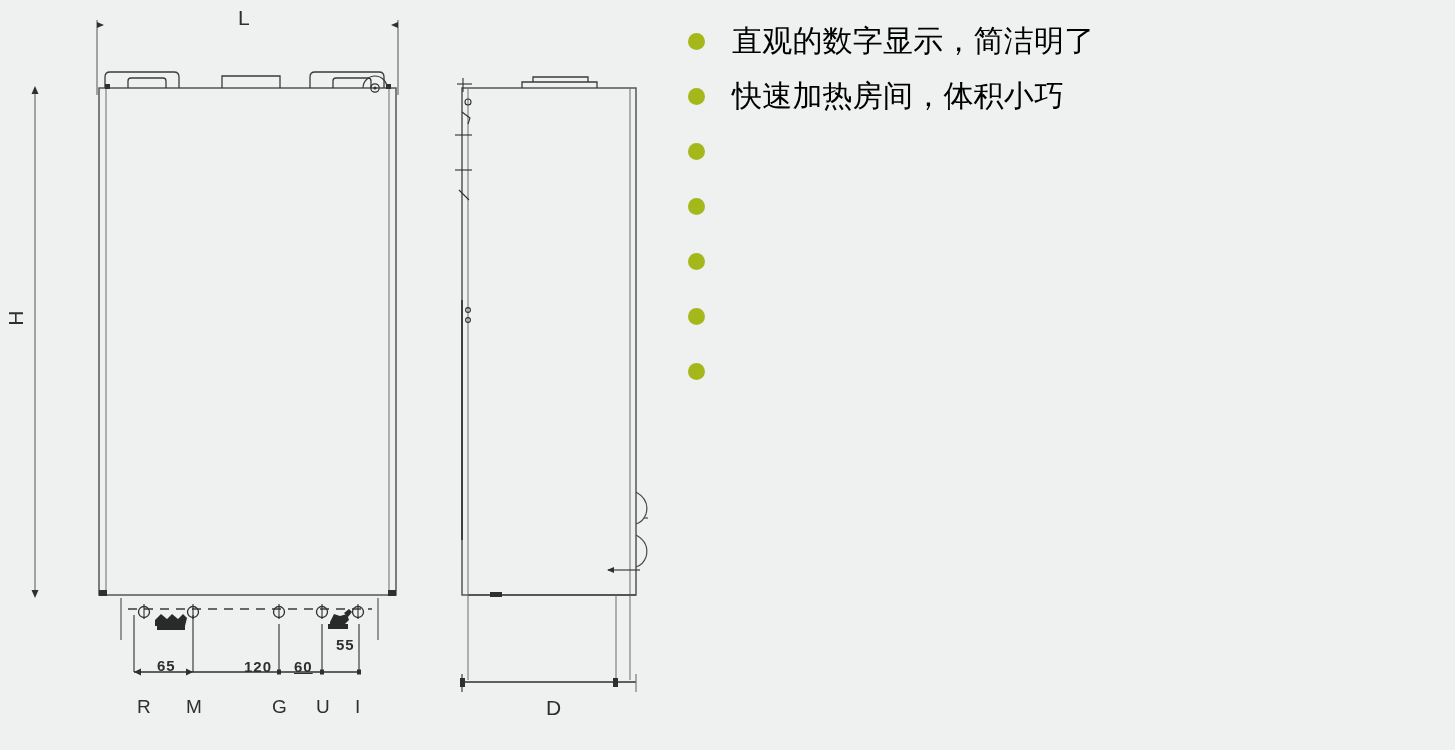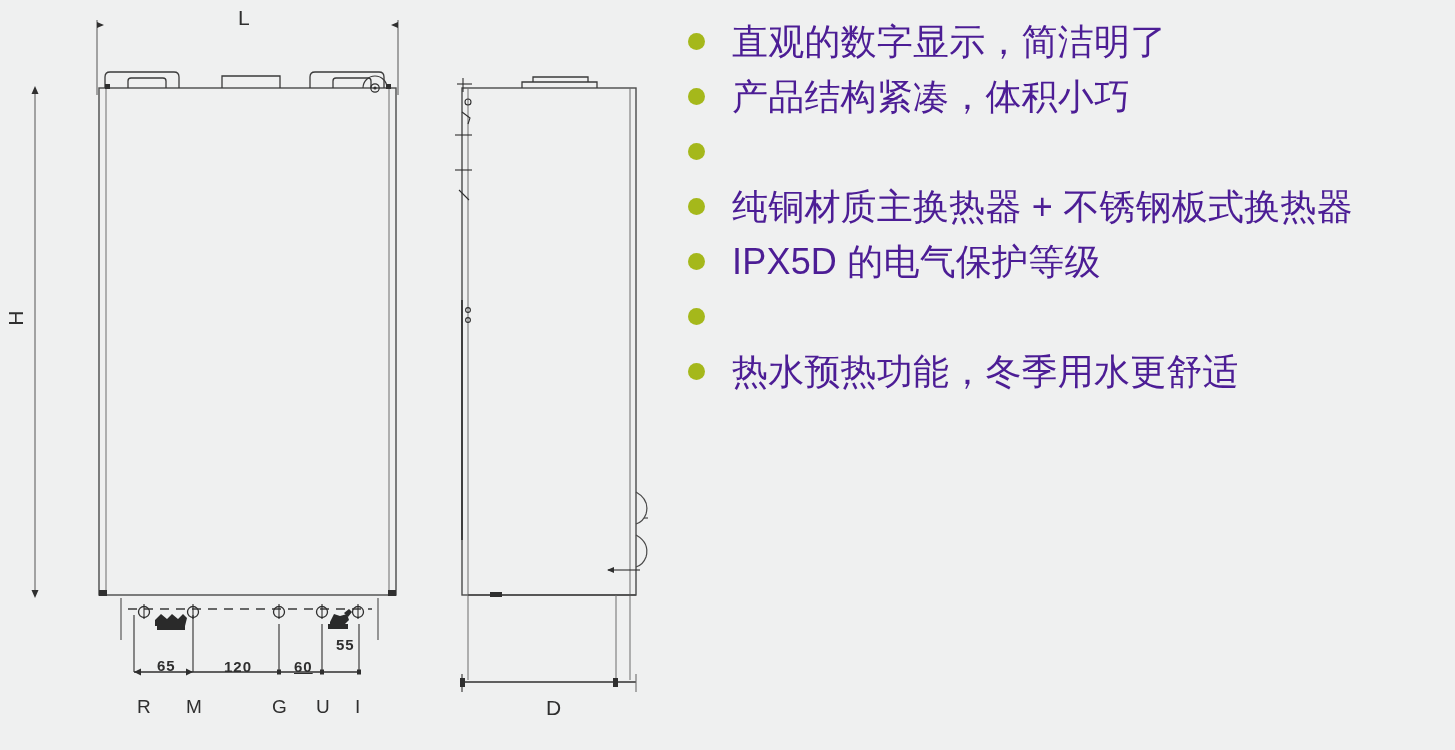"直观的数字显示，简洁明了" .feature-text { color: #4c1d95 -> #000000; font-size: 36px -> 30px }
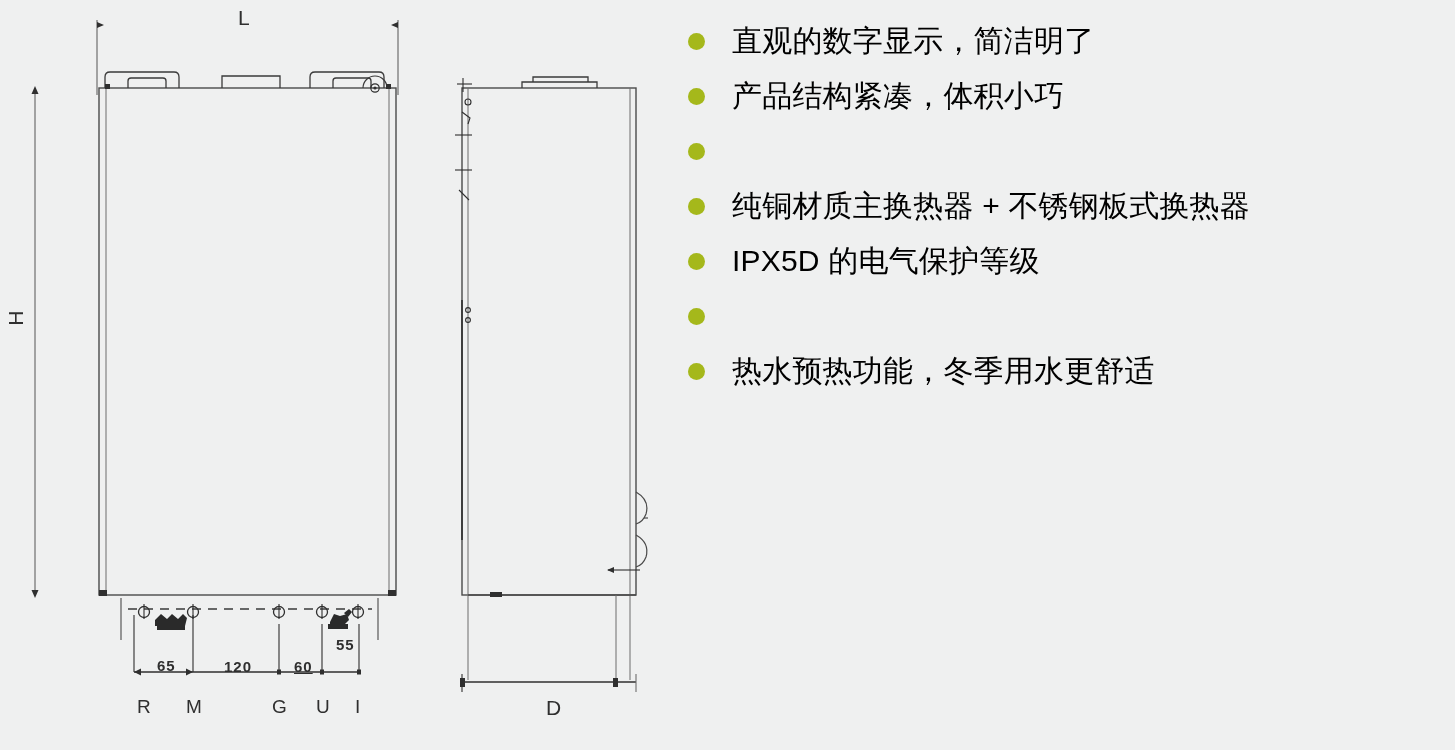"产品结构紧凑，体积小巧" span.feature-text { text: 产品结构紧凑 -> 快速加热房间 }
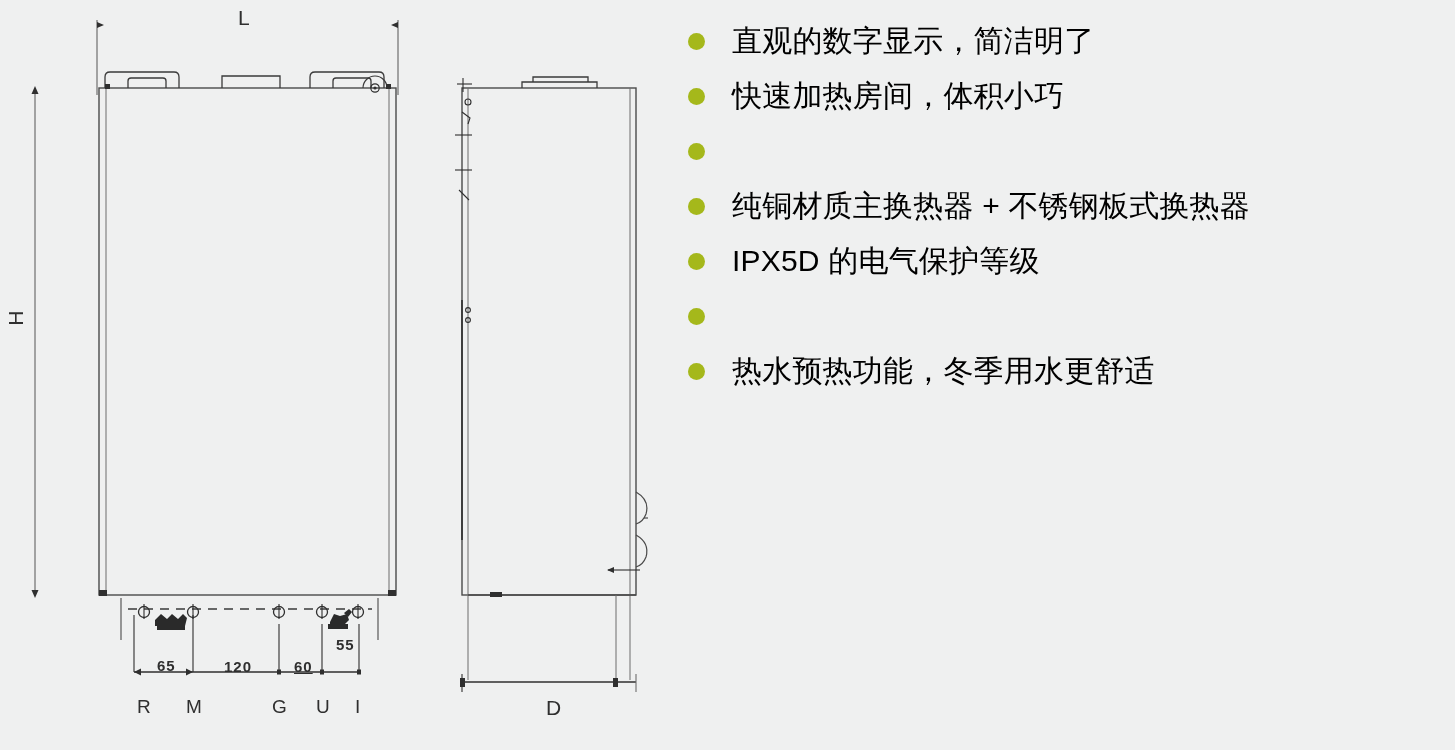"纯铜材质主换热器 + 不锈钢板式换热器" span.feature-text { html: <span>纯铜材质主换热器 + 不锈钢板式换热器</span> -> none }
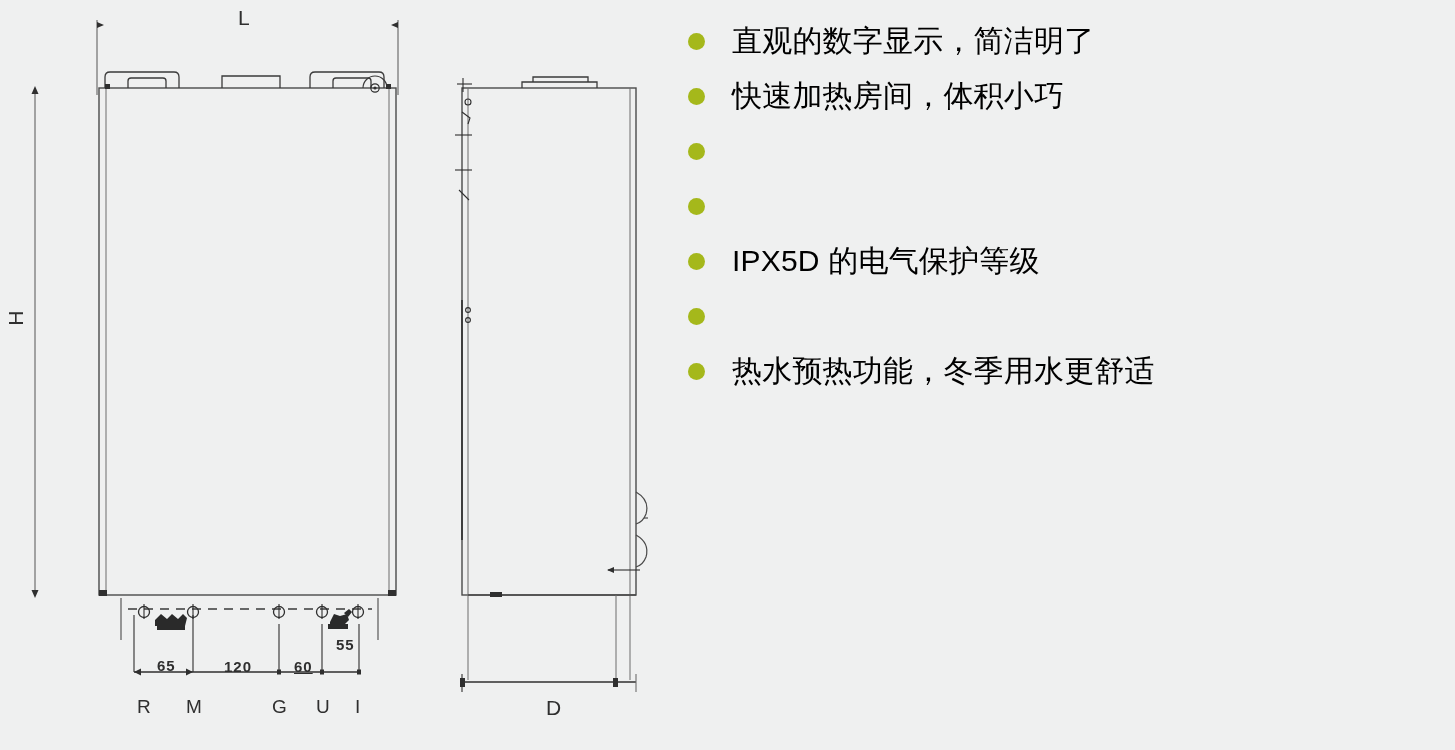"IPX5D 的电气保护等级" span.feature-text { html: <span>IPX5D 的电气保护等级</span> -> none }
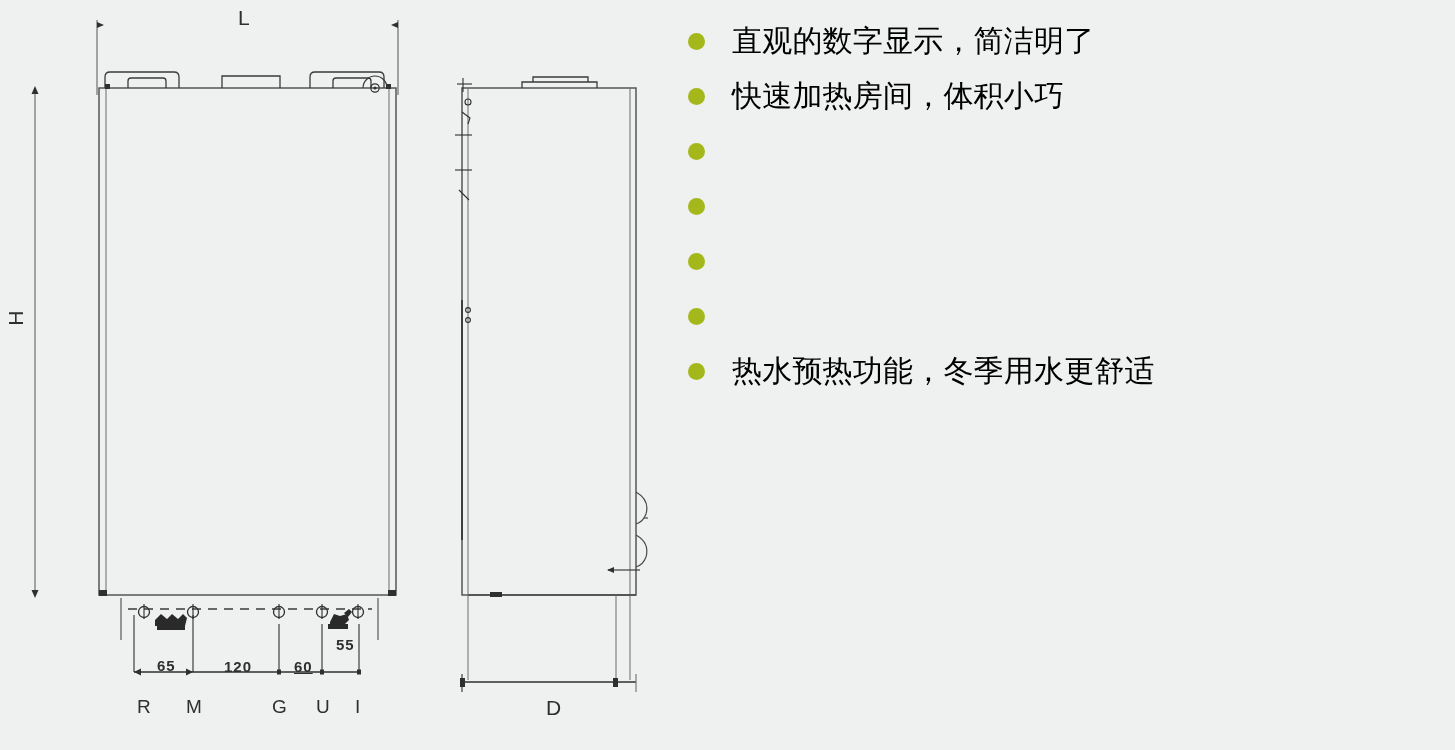"热水预热功能，冬季用水更舒适" span.feature-text { html: <span>热水预热功能，冬季用水更舒适</span> -> none }
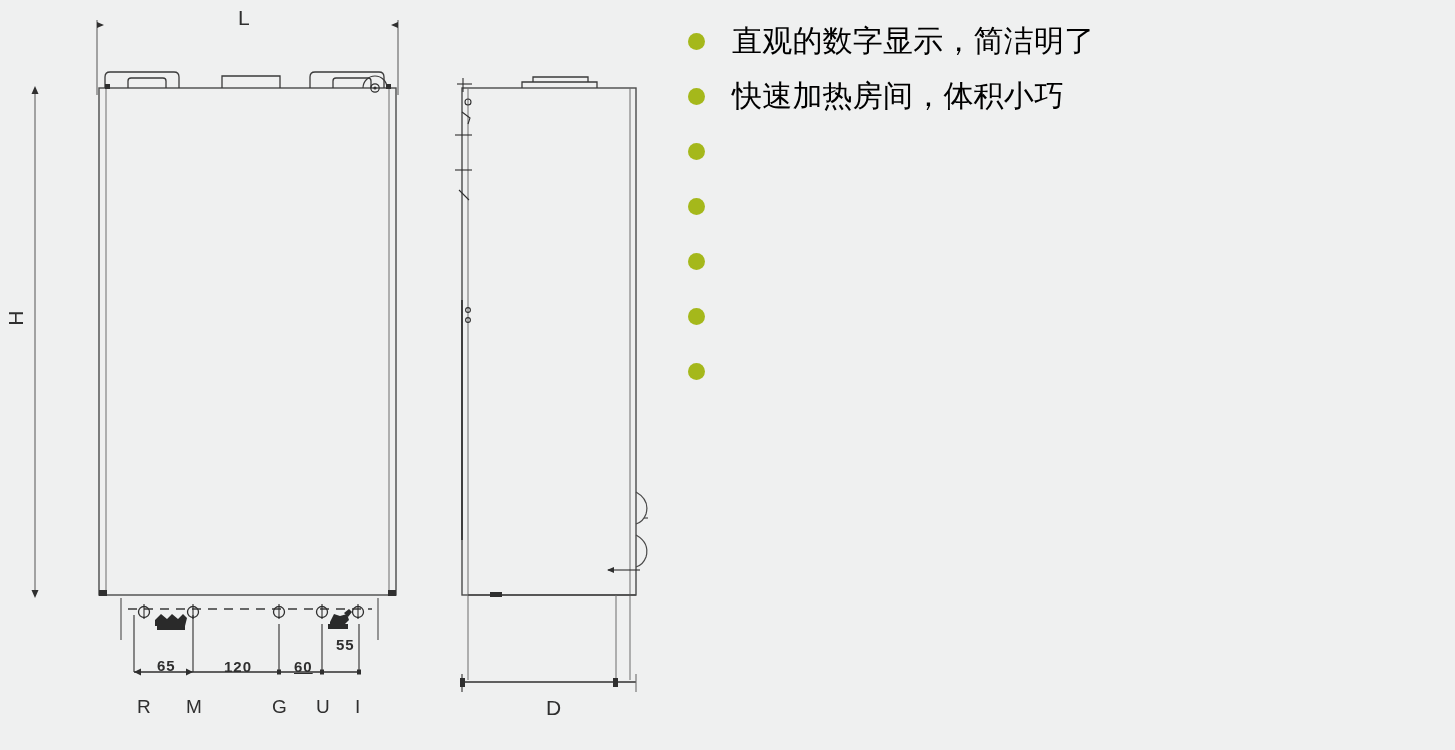"120" div.dim-label { left: 224px -> 244px }
